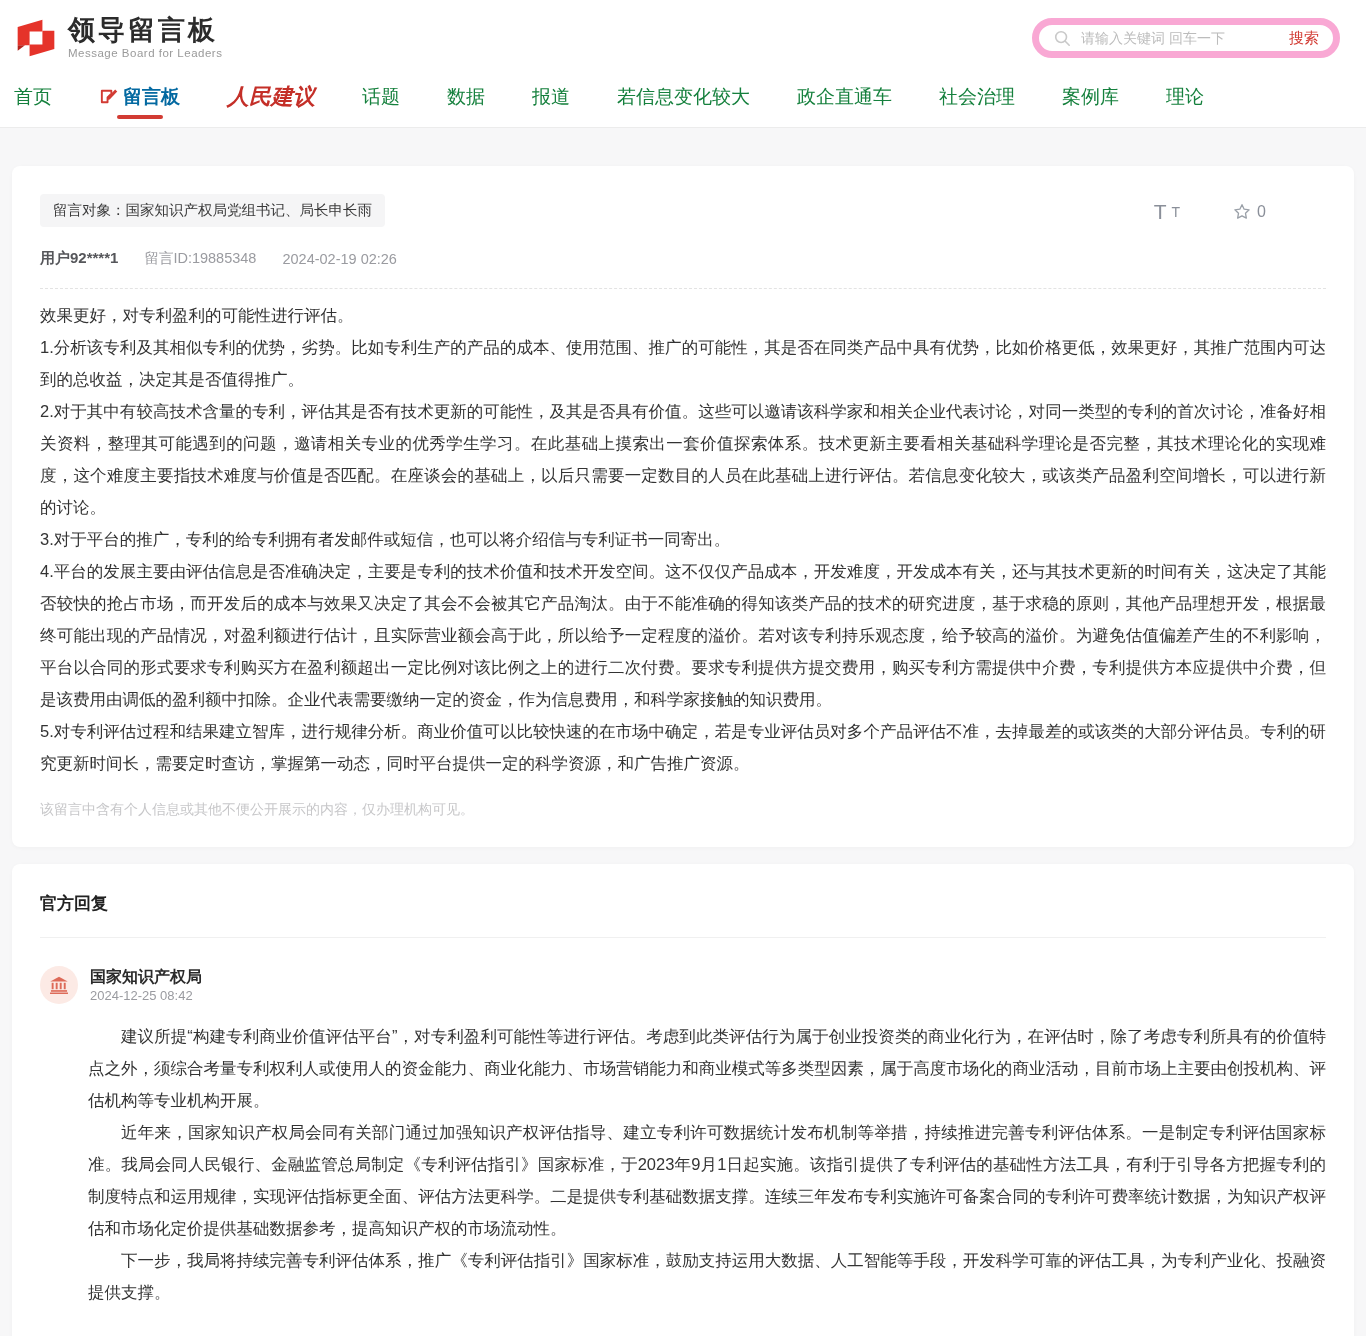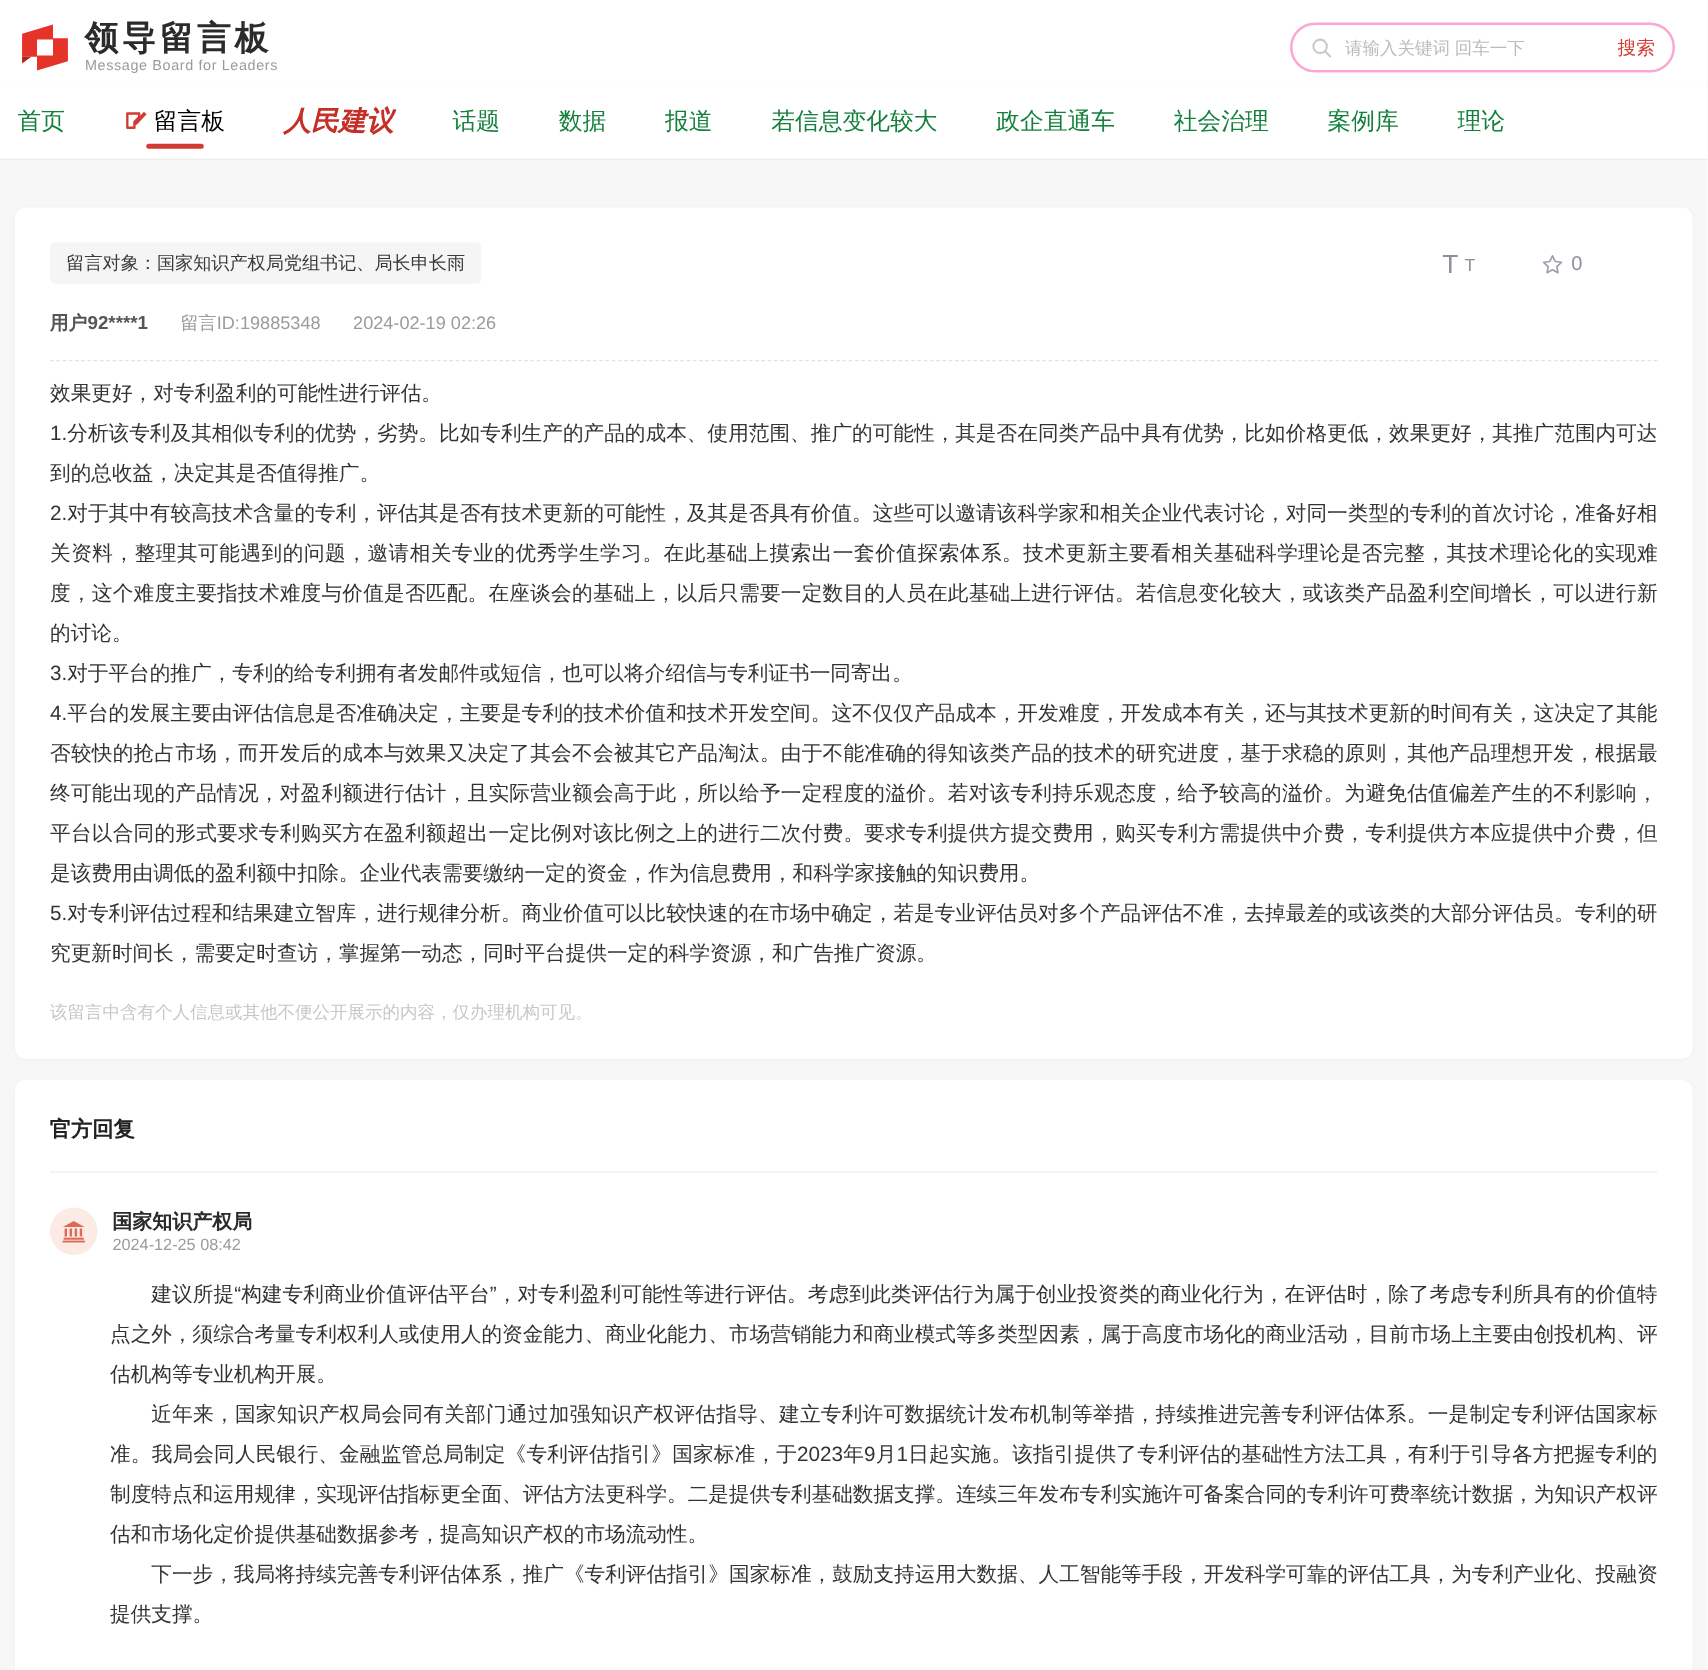"请输入关键词 回车一下" .search-box { border: 2px solid #f9a8d4 -> 7px solid #f9a8d4 }
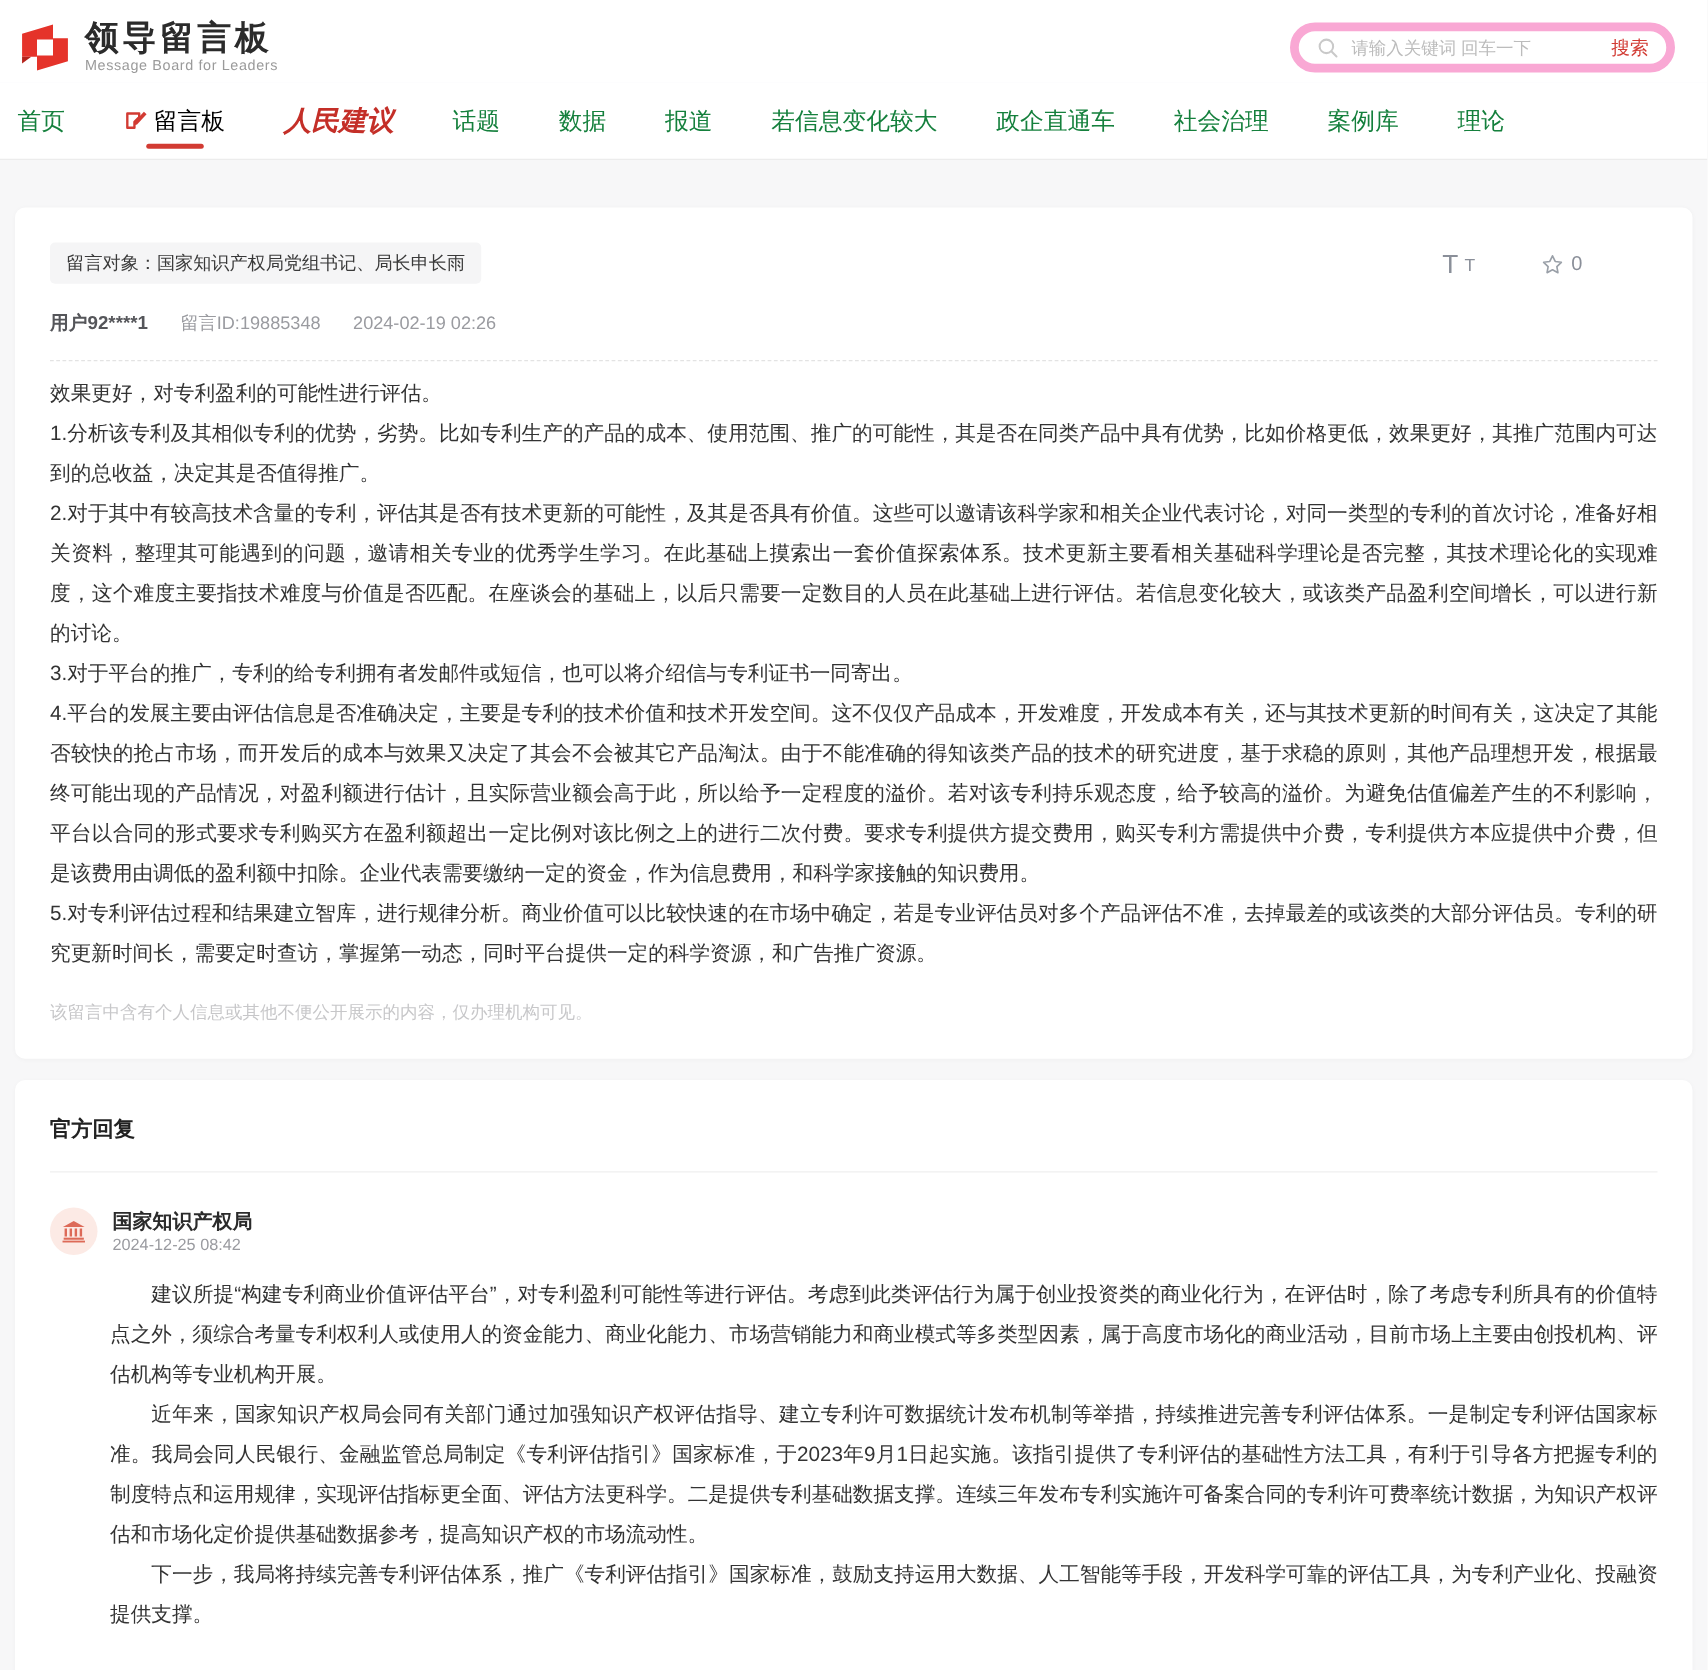"留言板" .nav-item.active { color: #000000 -> #0369a1; font-weight: normal -> bold }
